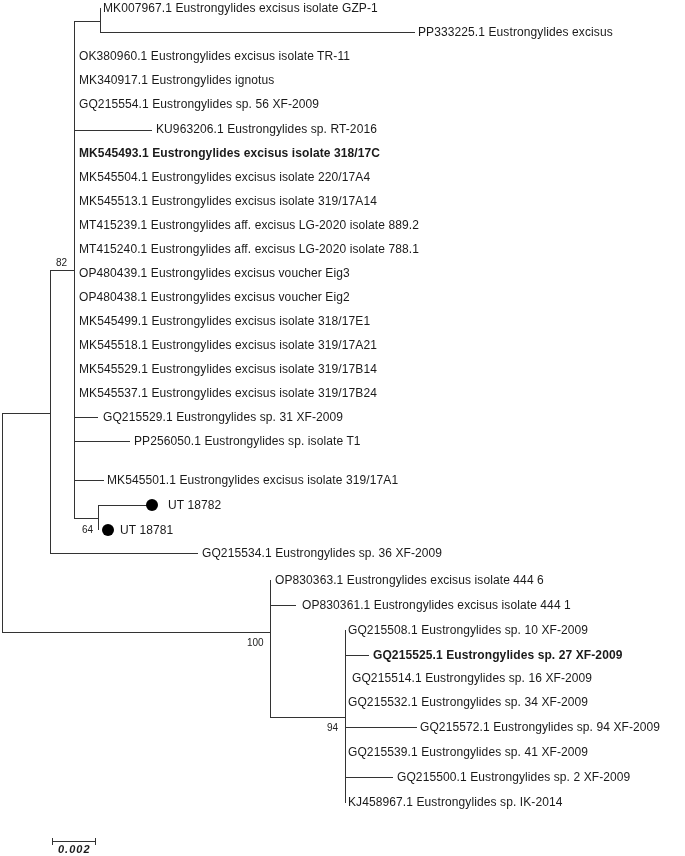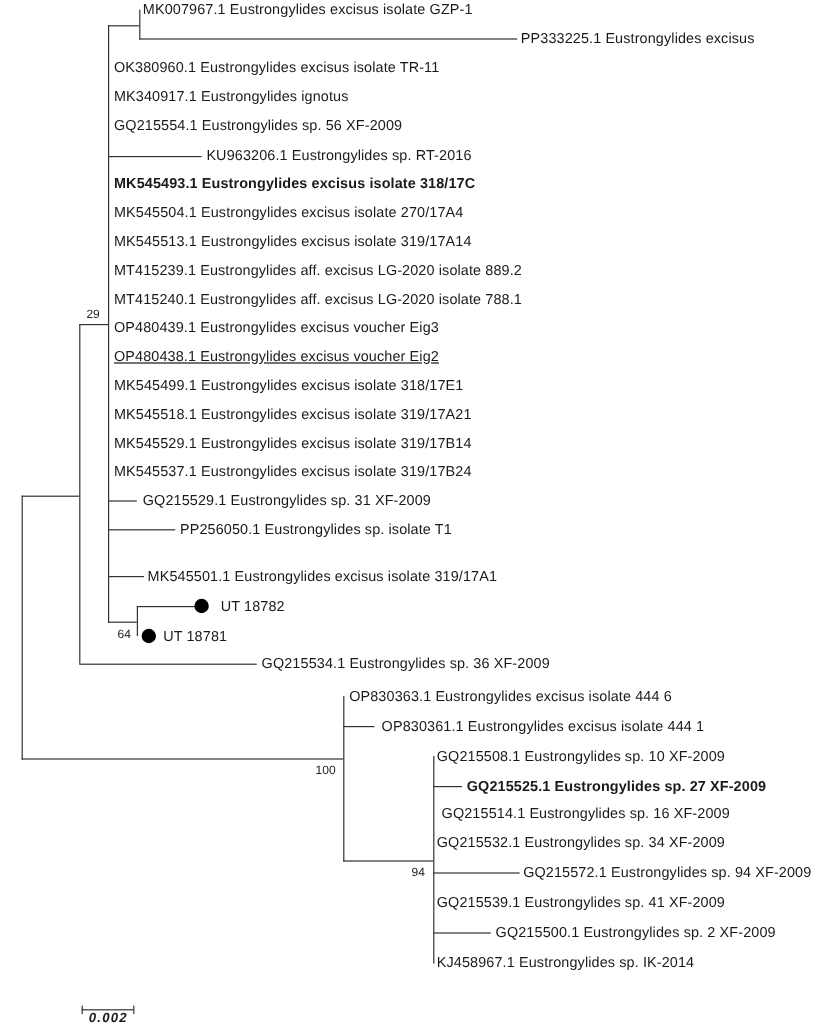"MK007967.1 Eustrongylides excisus" #tree { margin-left: 16px -> none }
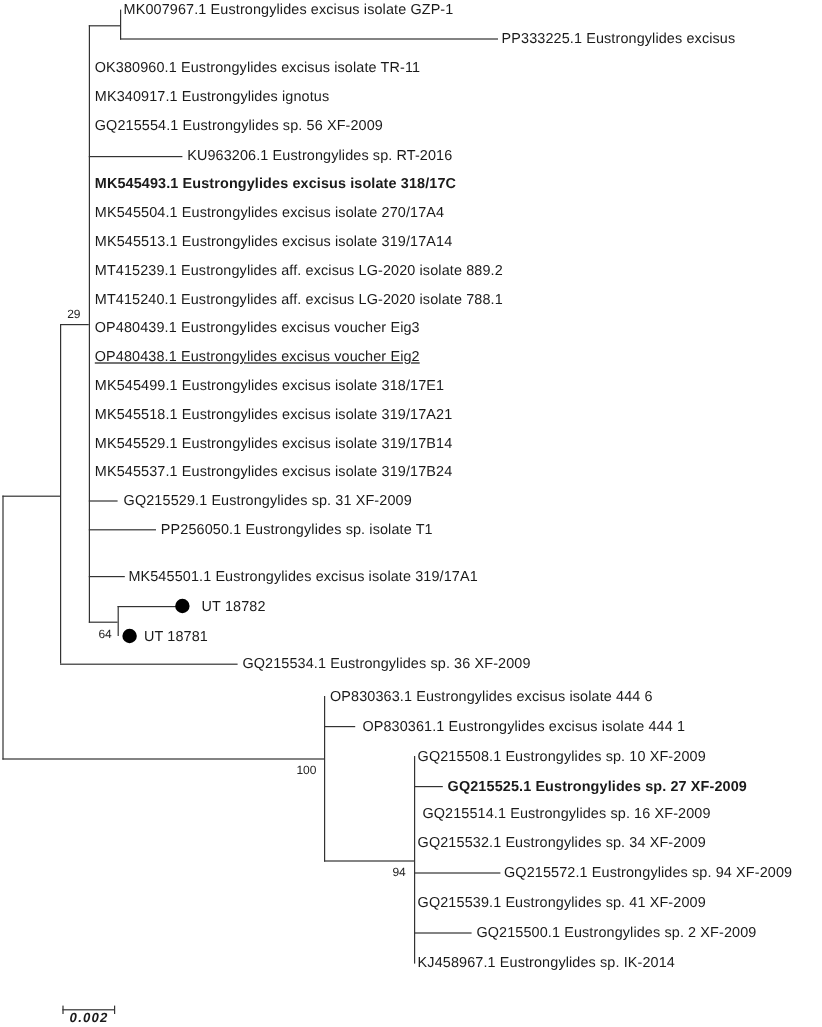"MK545504.1 Eustrongylides excisus" div.tx { text: 270/17A4 -> 220/17A4 }
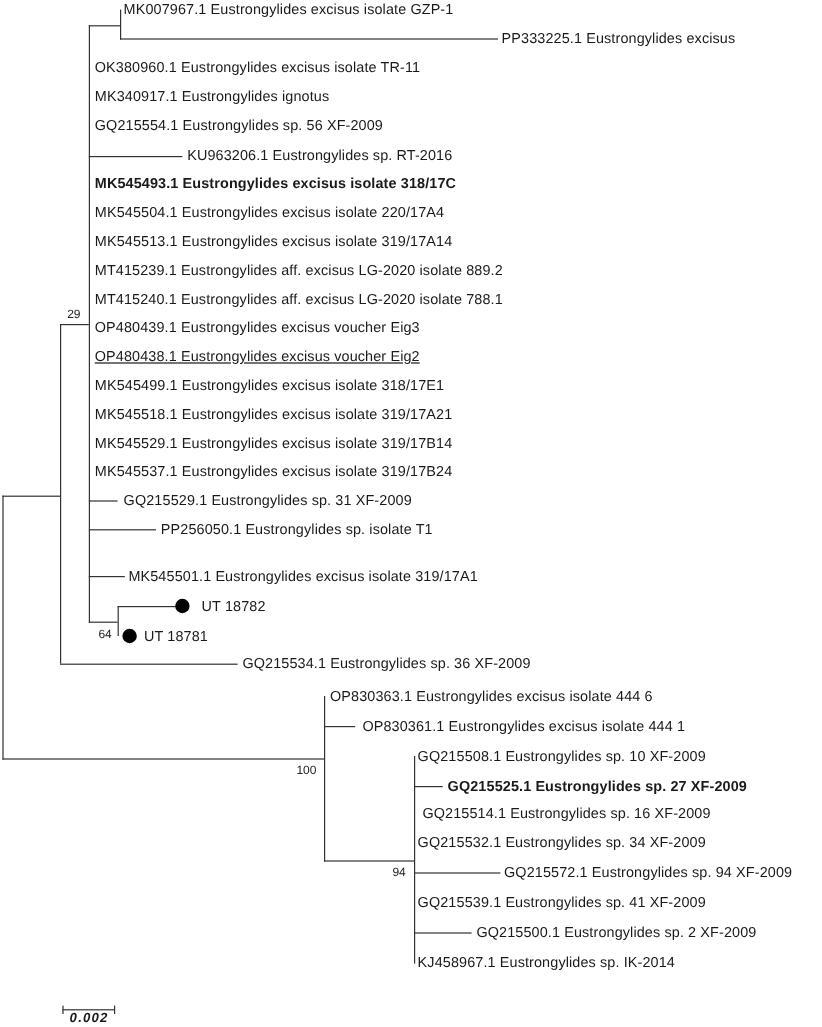"29" div.bs { text: 29 -> 82 }
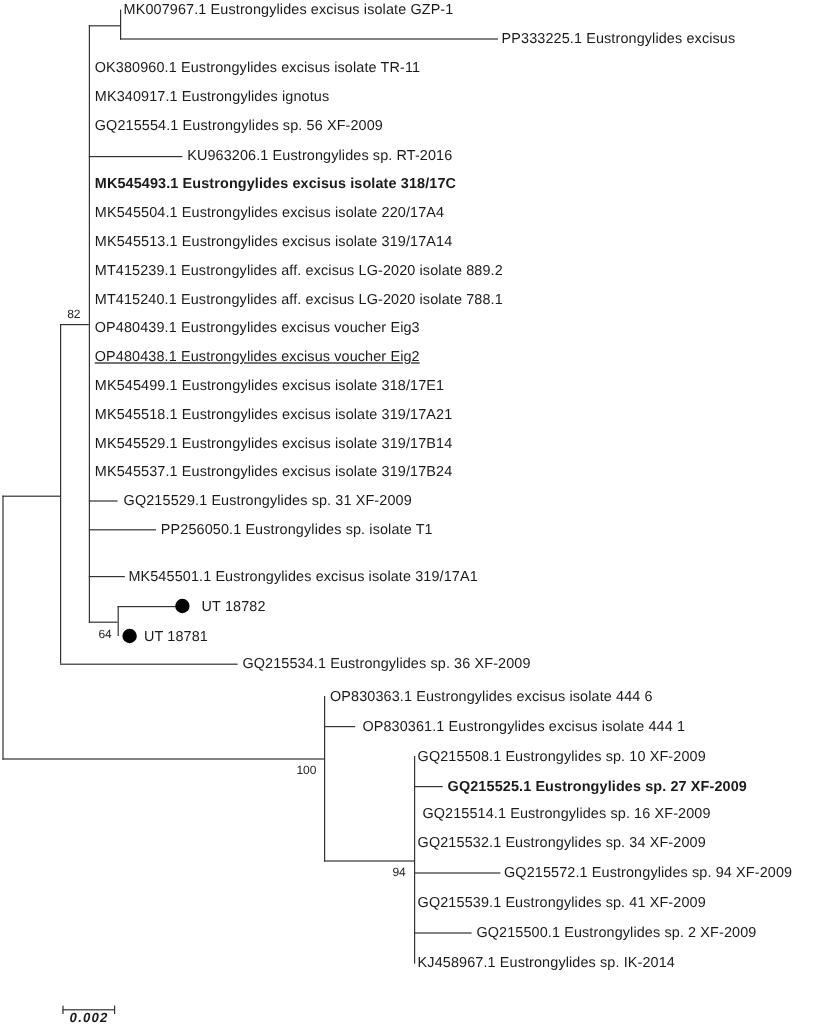"OP480438.1 Eustrongylides excisus" div.tx { text-decoration: underline -> none }
